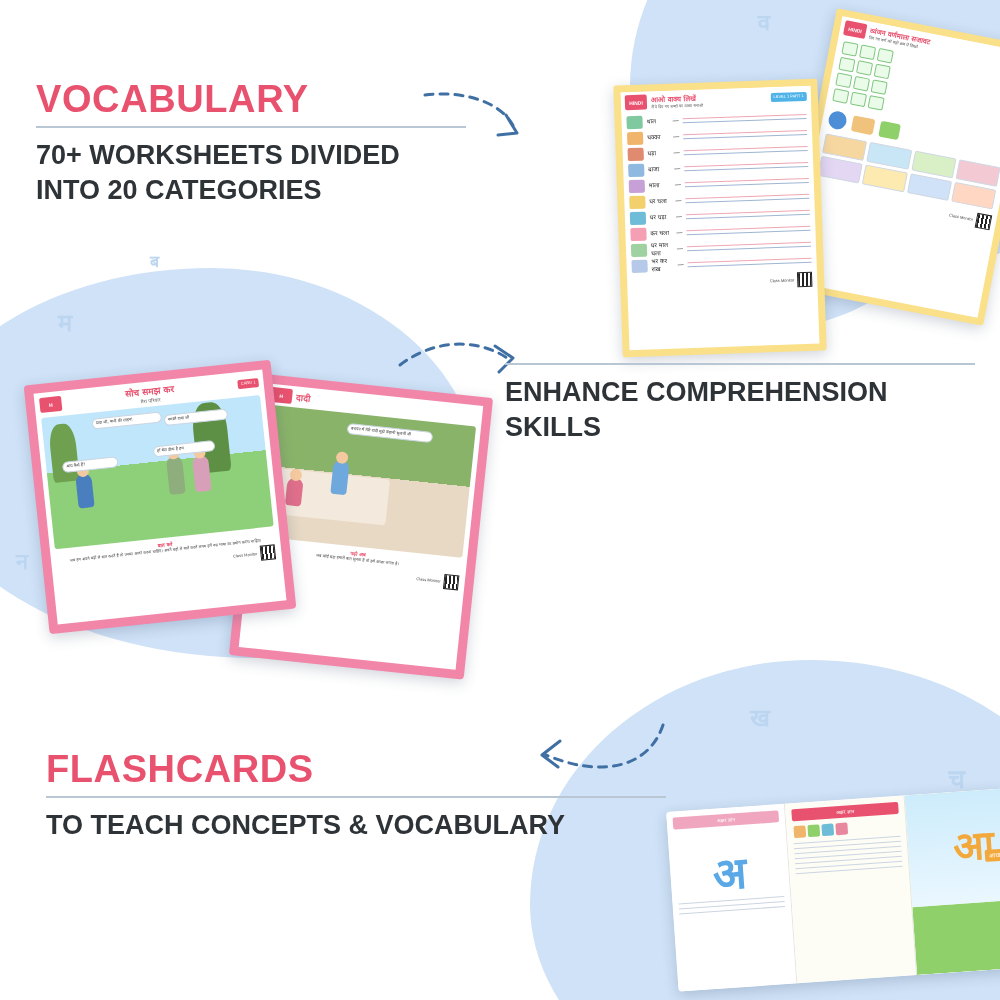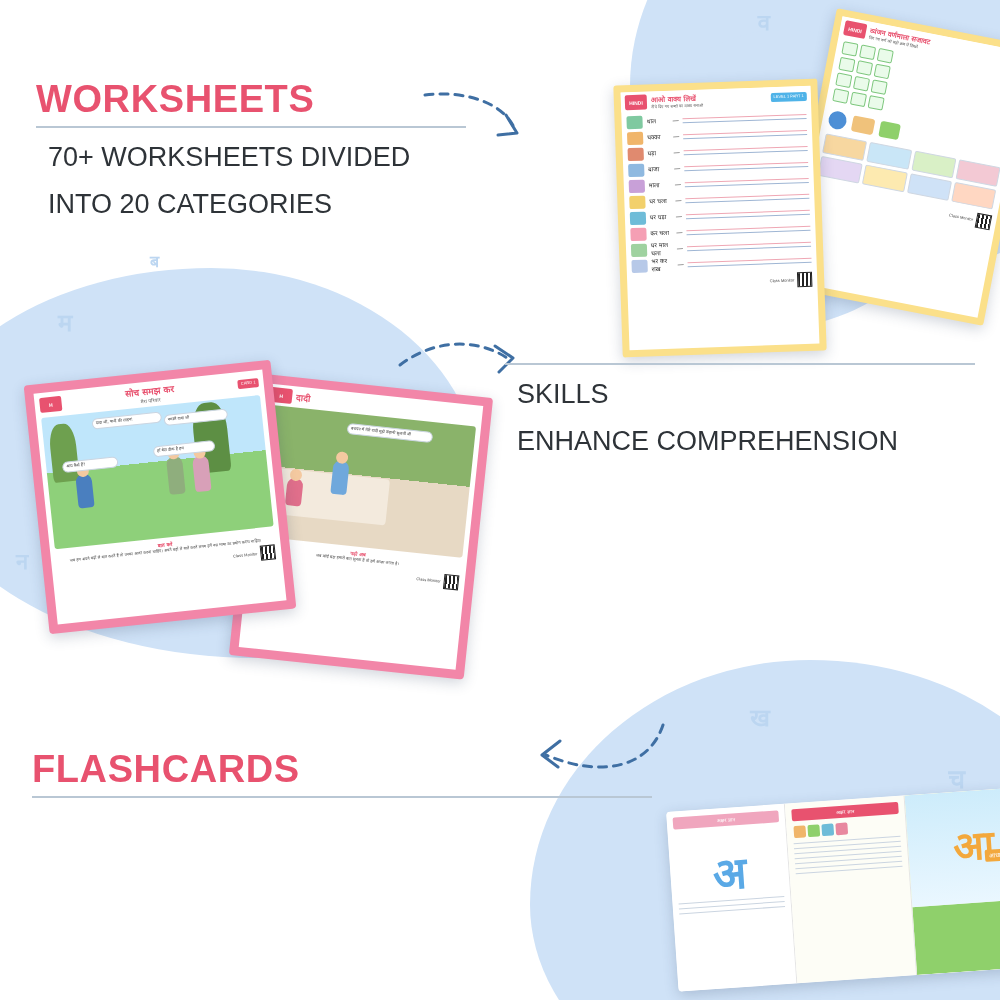"WORKSHEETS" h2.sec-title { text: WORKSHEETS -> VOCABULARY }
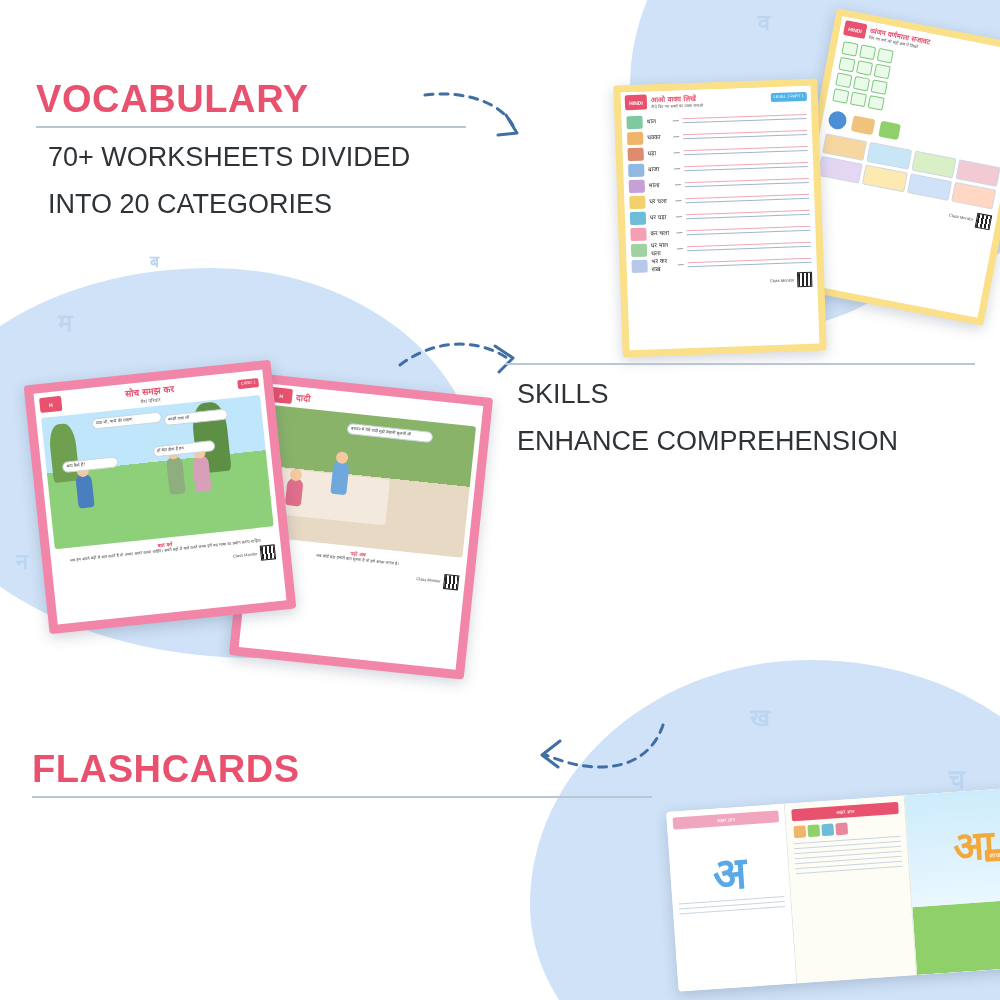"70+ WORKSHEETS DIVIDED" .sec-body { font-weight: 400 -> 700; margin: 12px -> 0 }
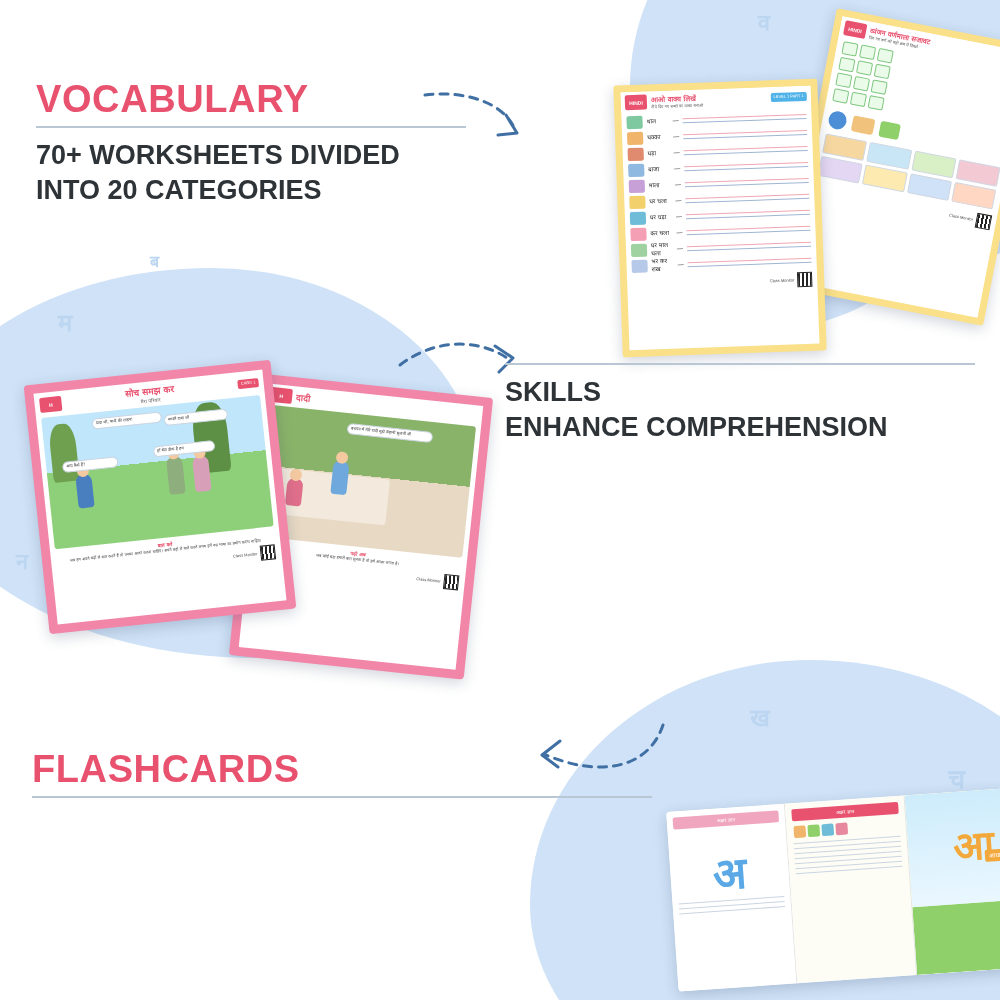"SKILLS" p.sec-body { order: before "ENHANCE COMPREHENSION" -> after "ENHANCE COMPREHENSION" }
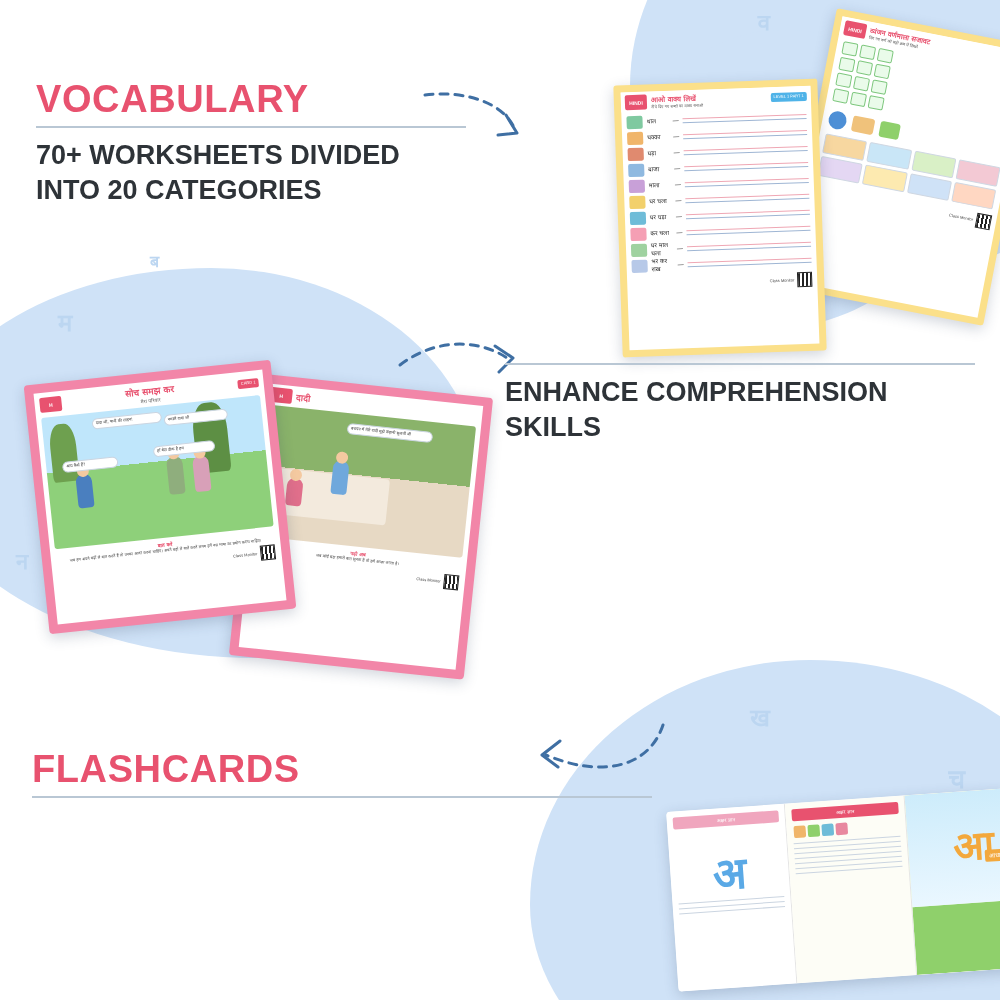"FLASHCARDS" #sec-flashcards { left: 32px -> 46px }
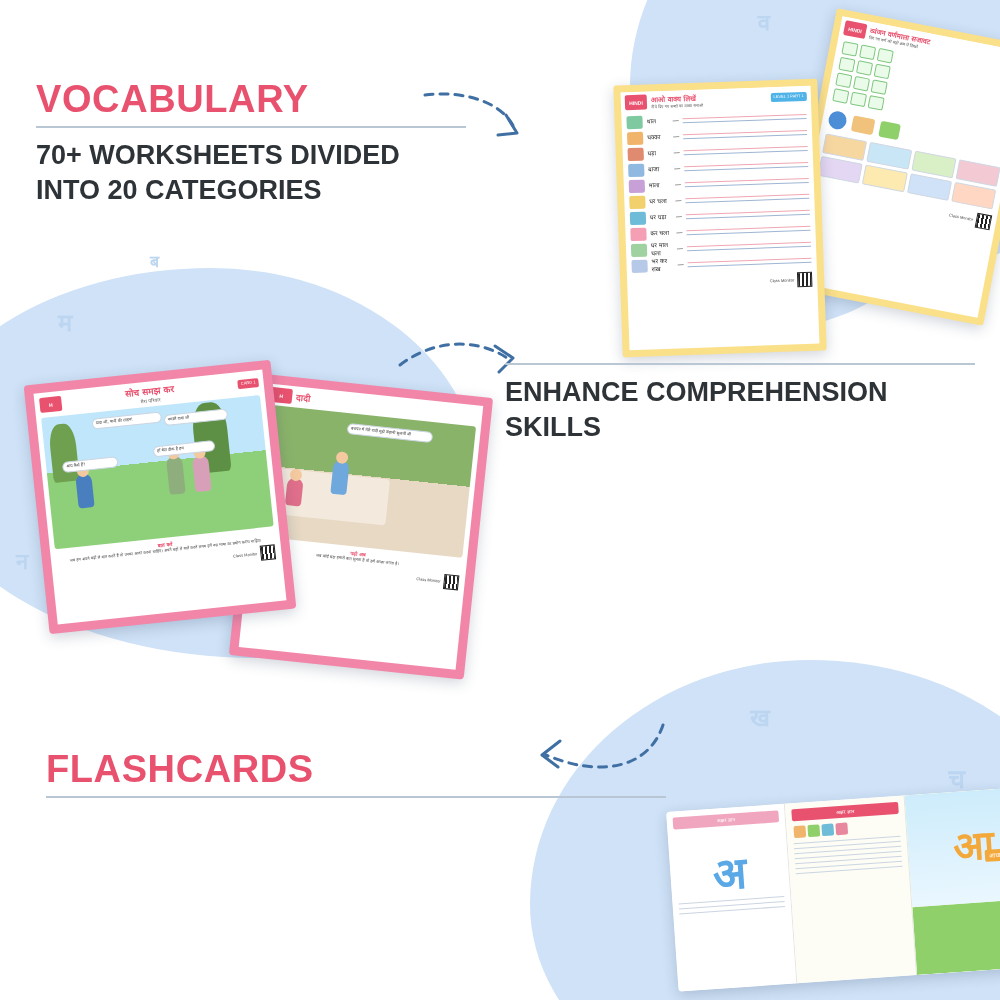"TO TEACH CONCEPTS & VOCABULARY" p.sec-body { html: none -> <p>TO TEACH CONCEPTS &amp; VOCABULARY</p> }
